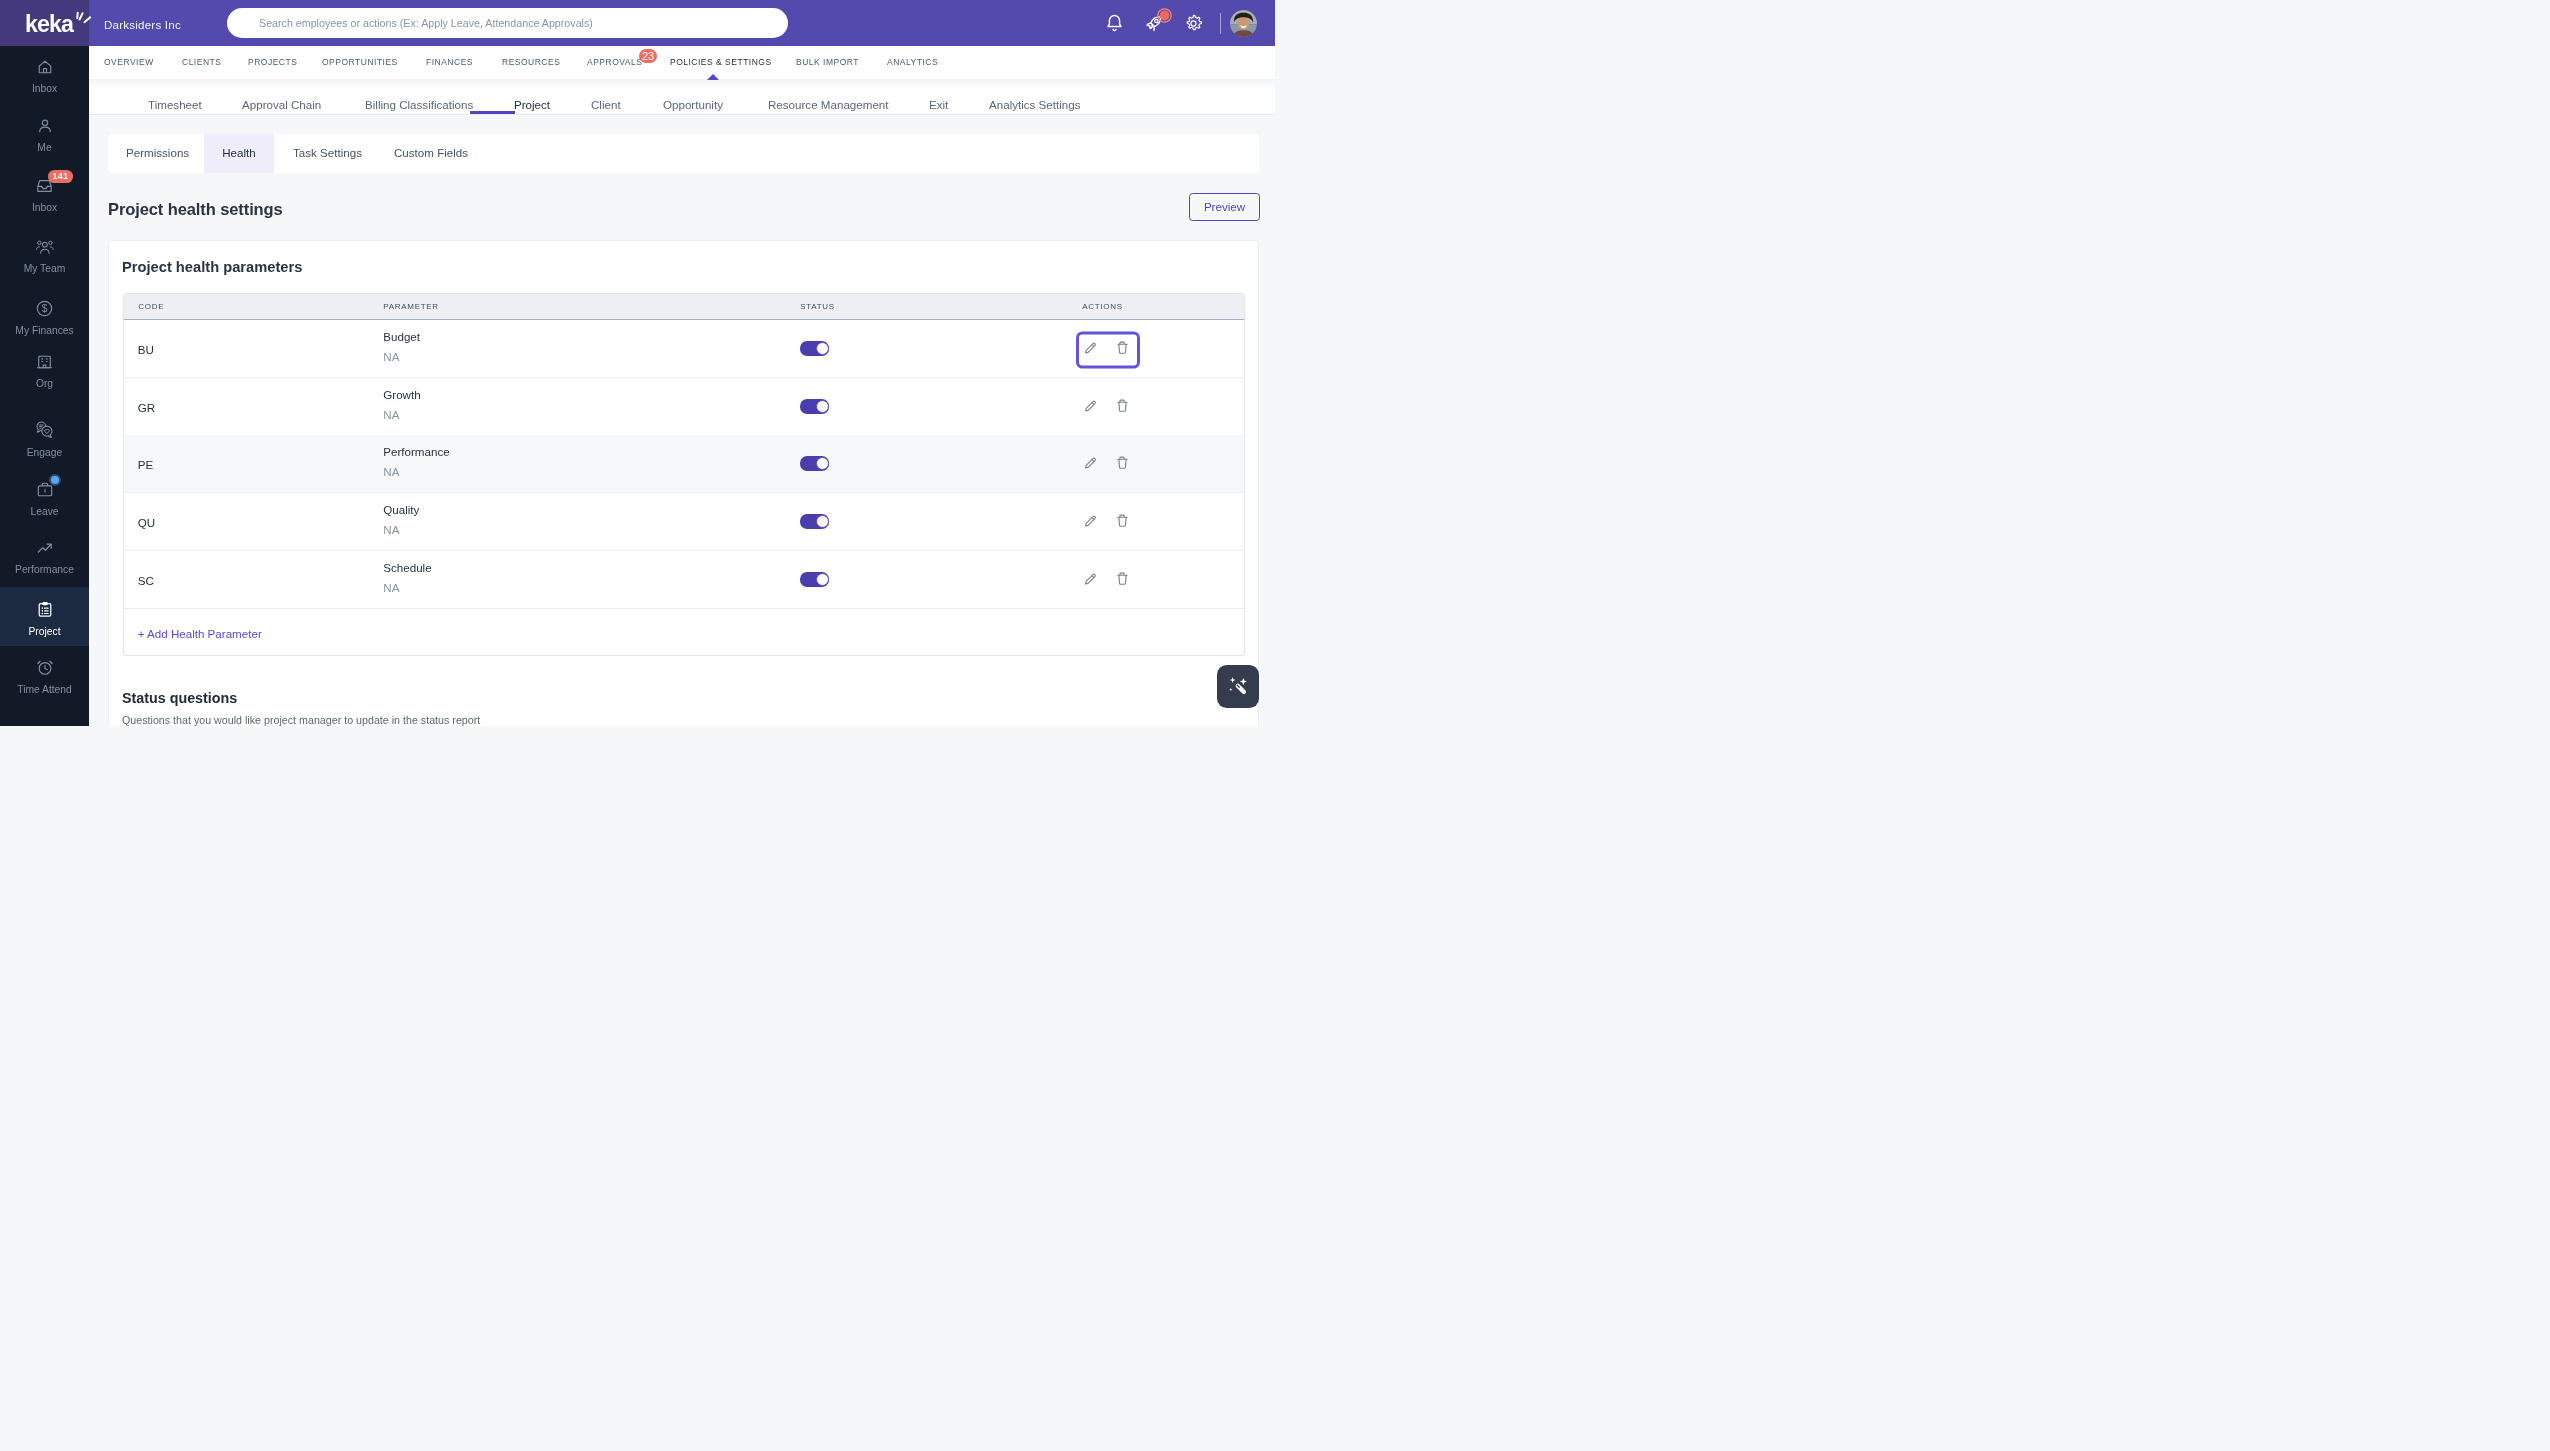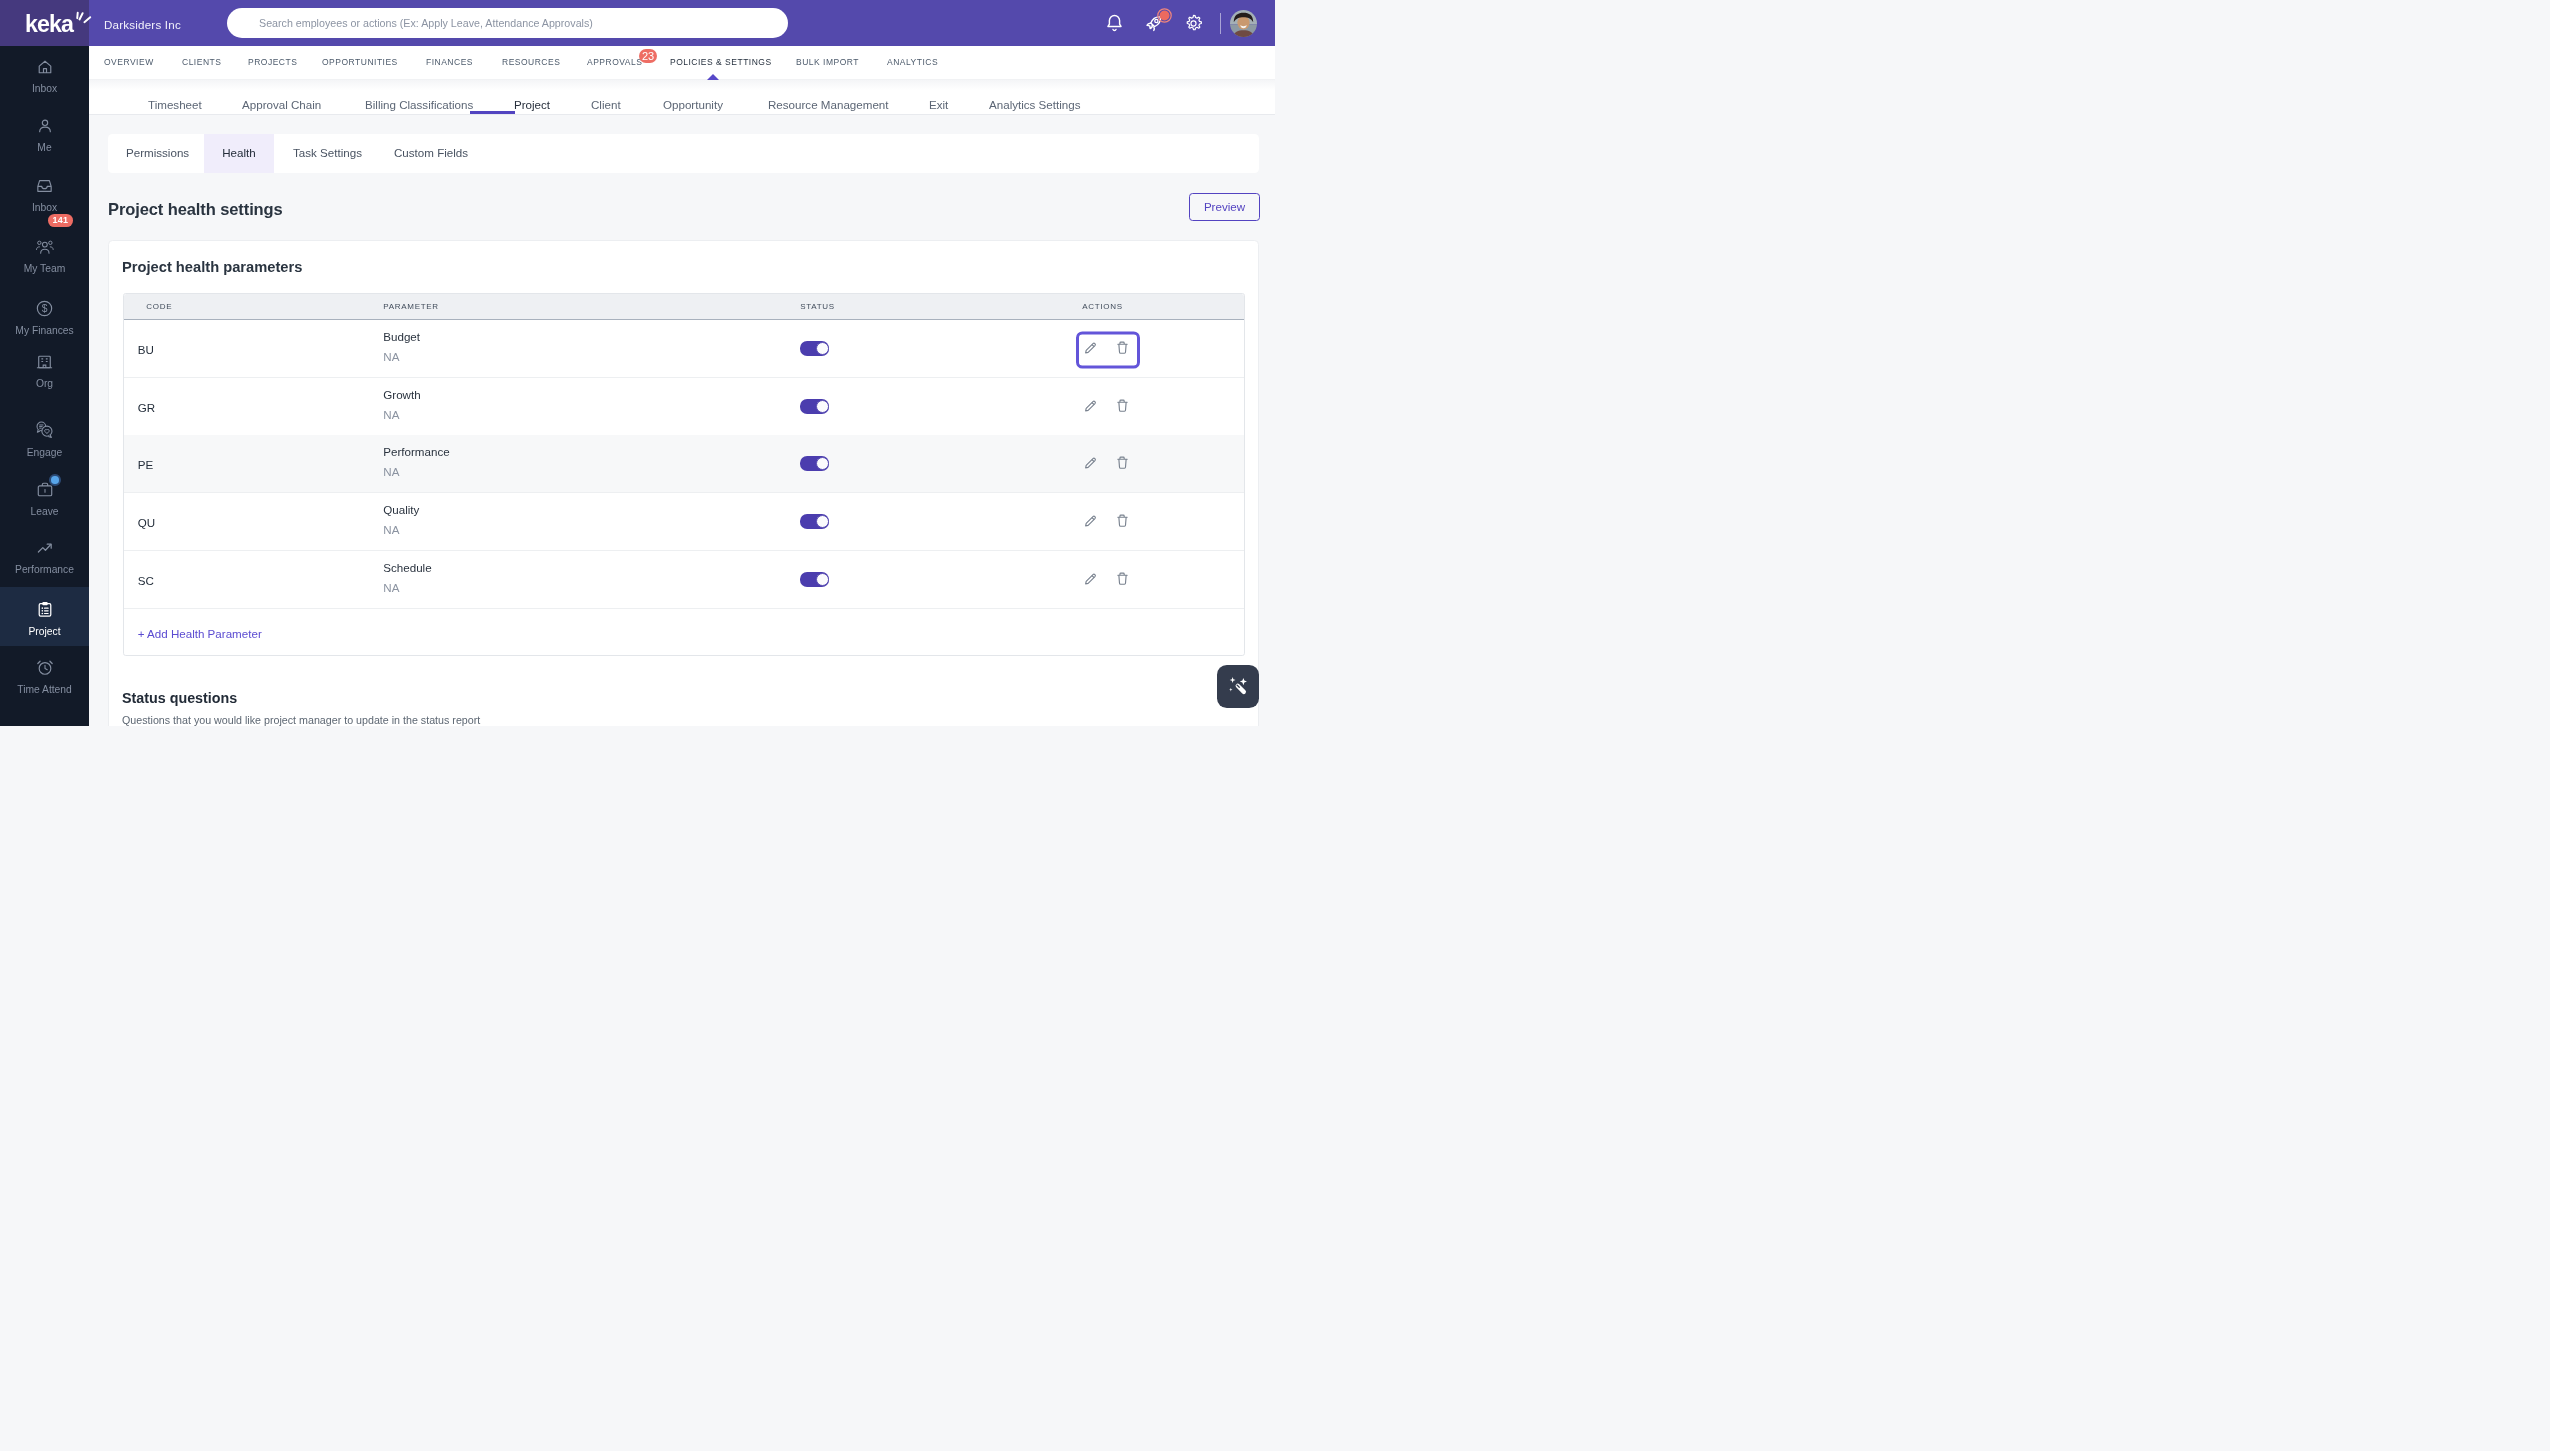"141" #inboxbadge { margin-top: 44px -> none }
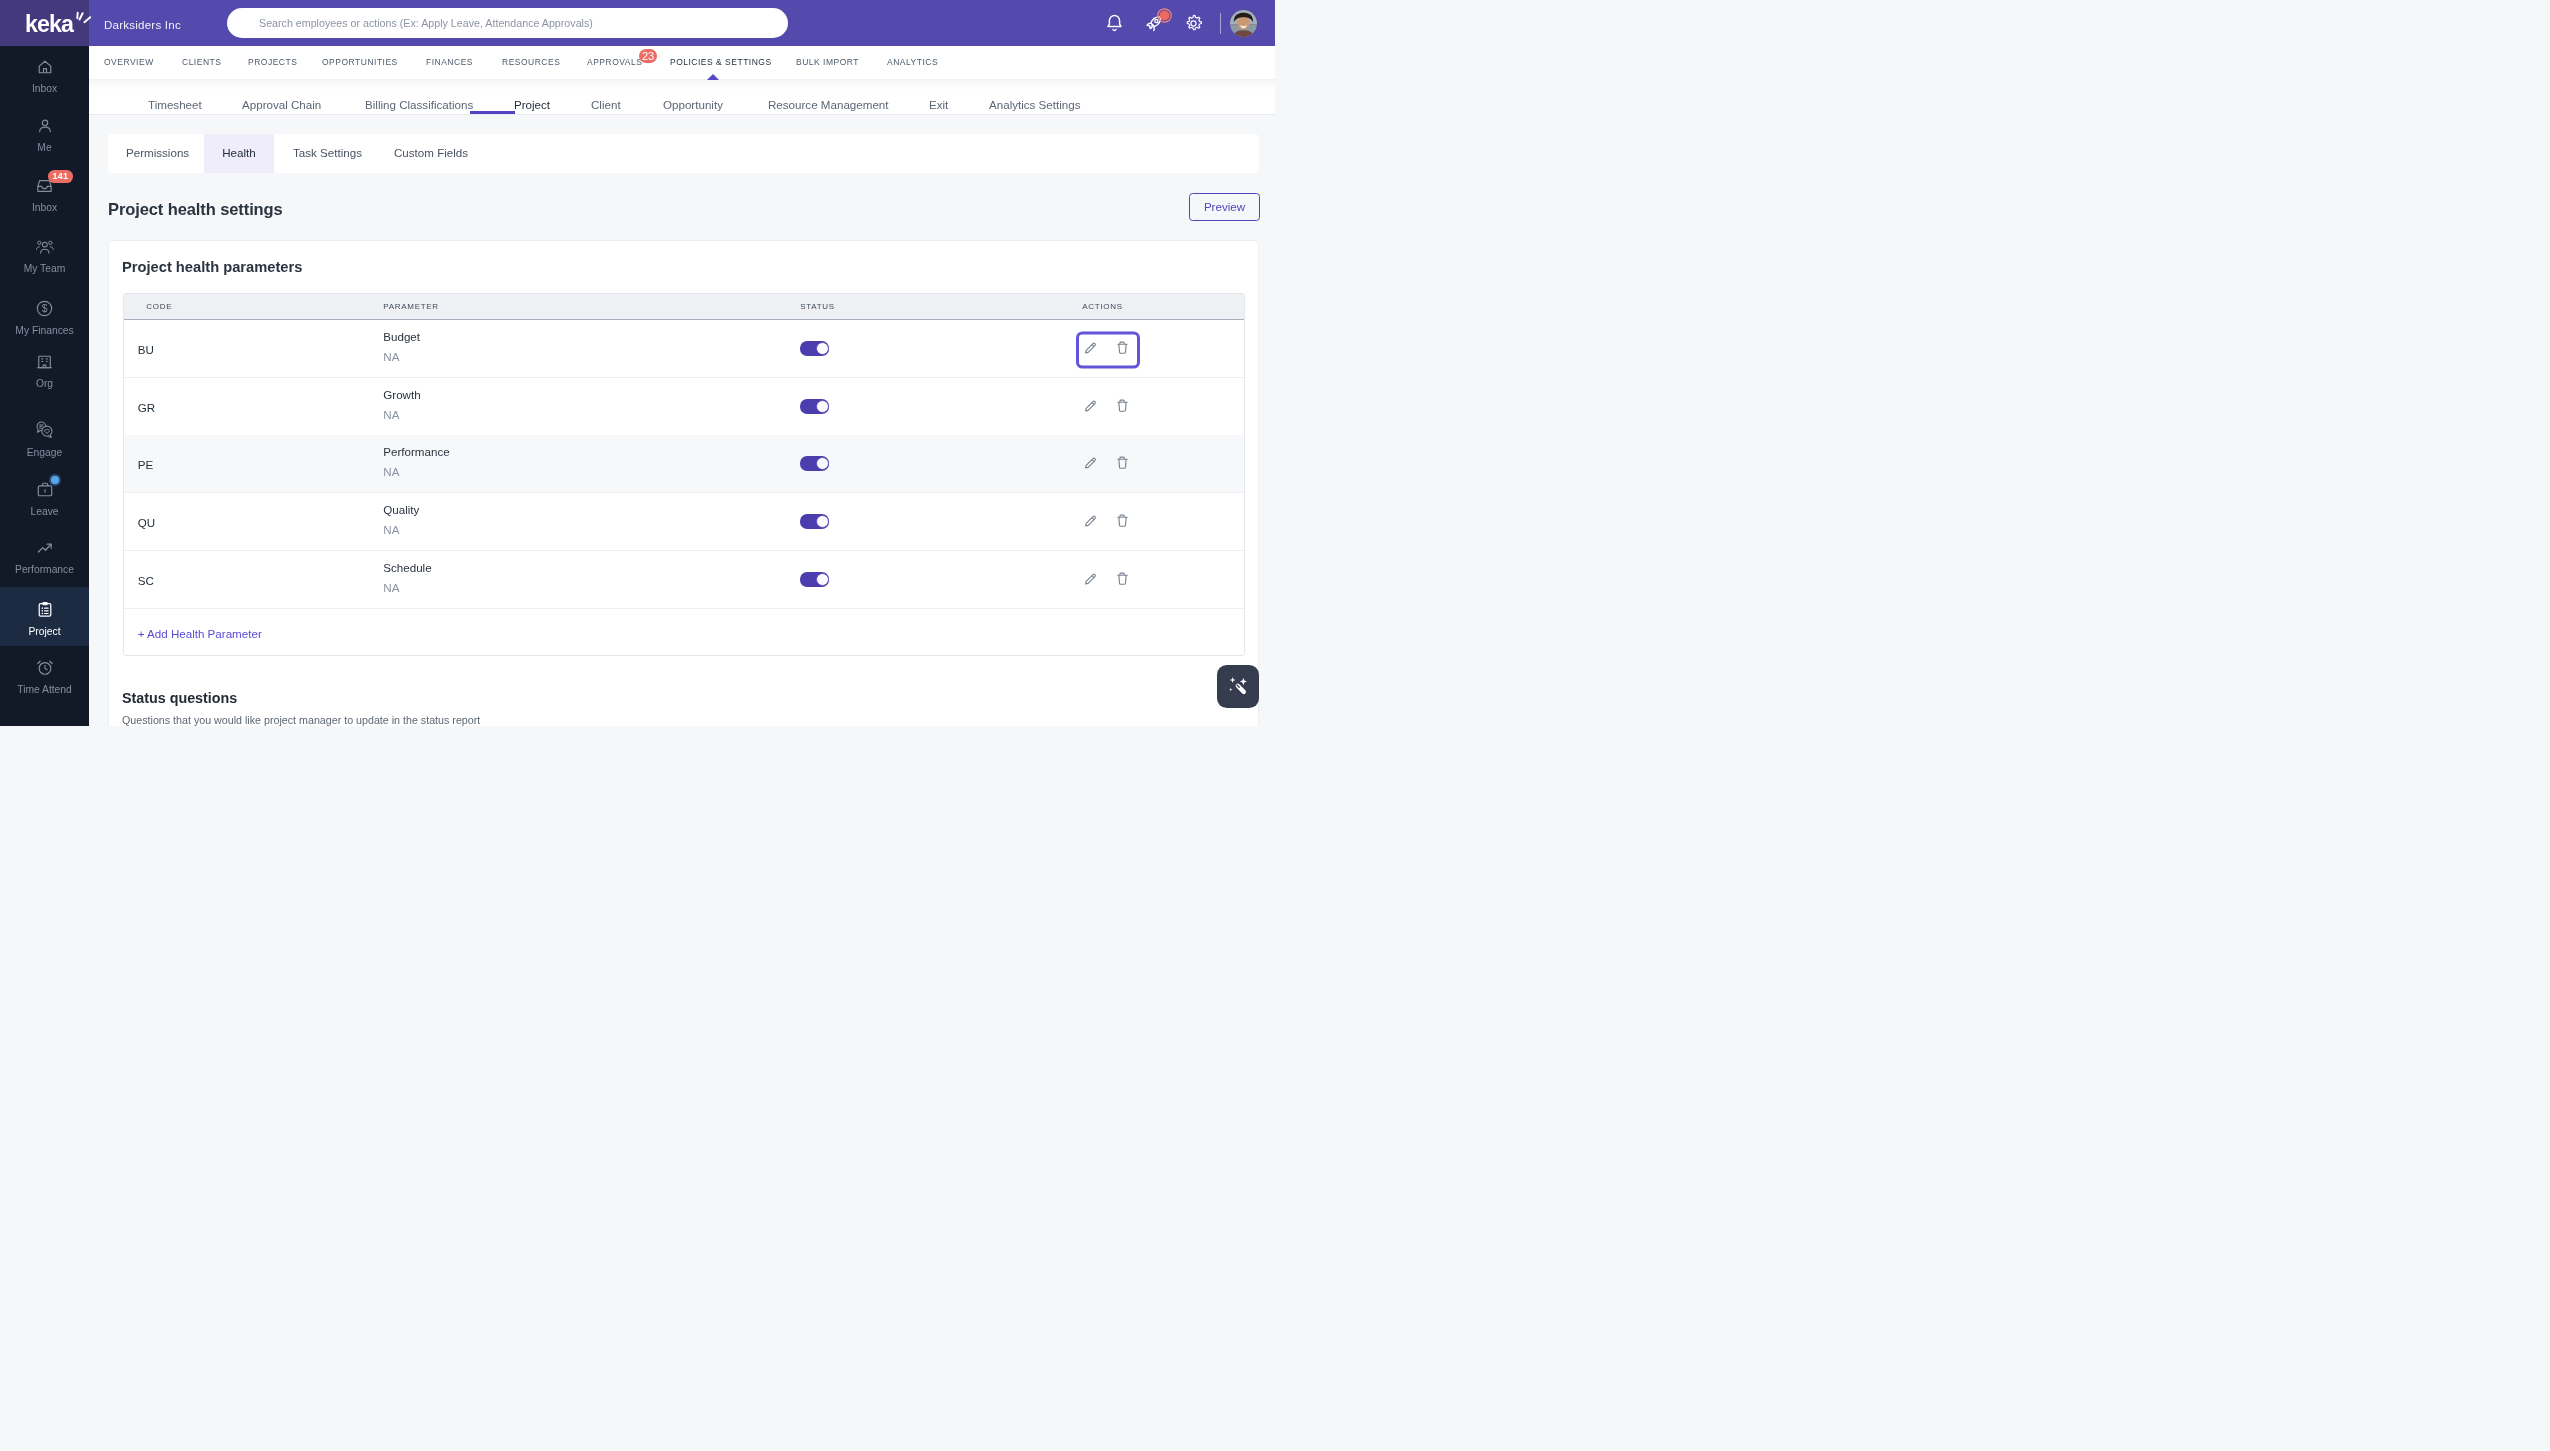"CODE" span.th { left: 22px -> 14px }
